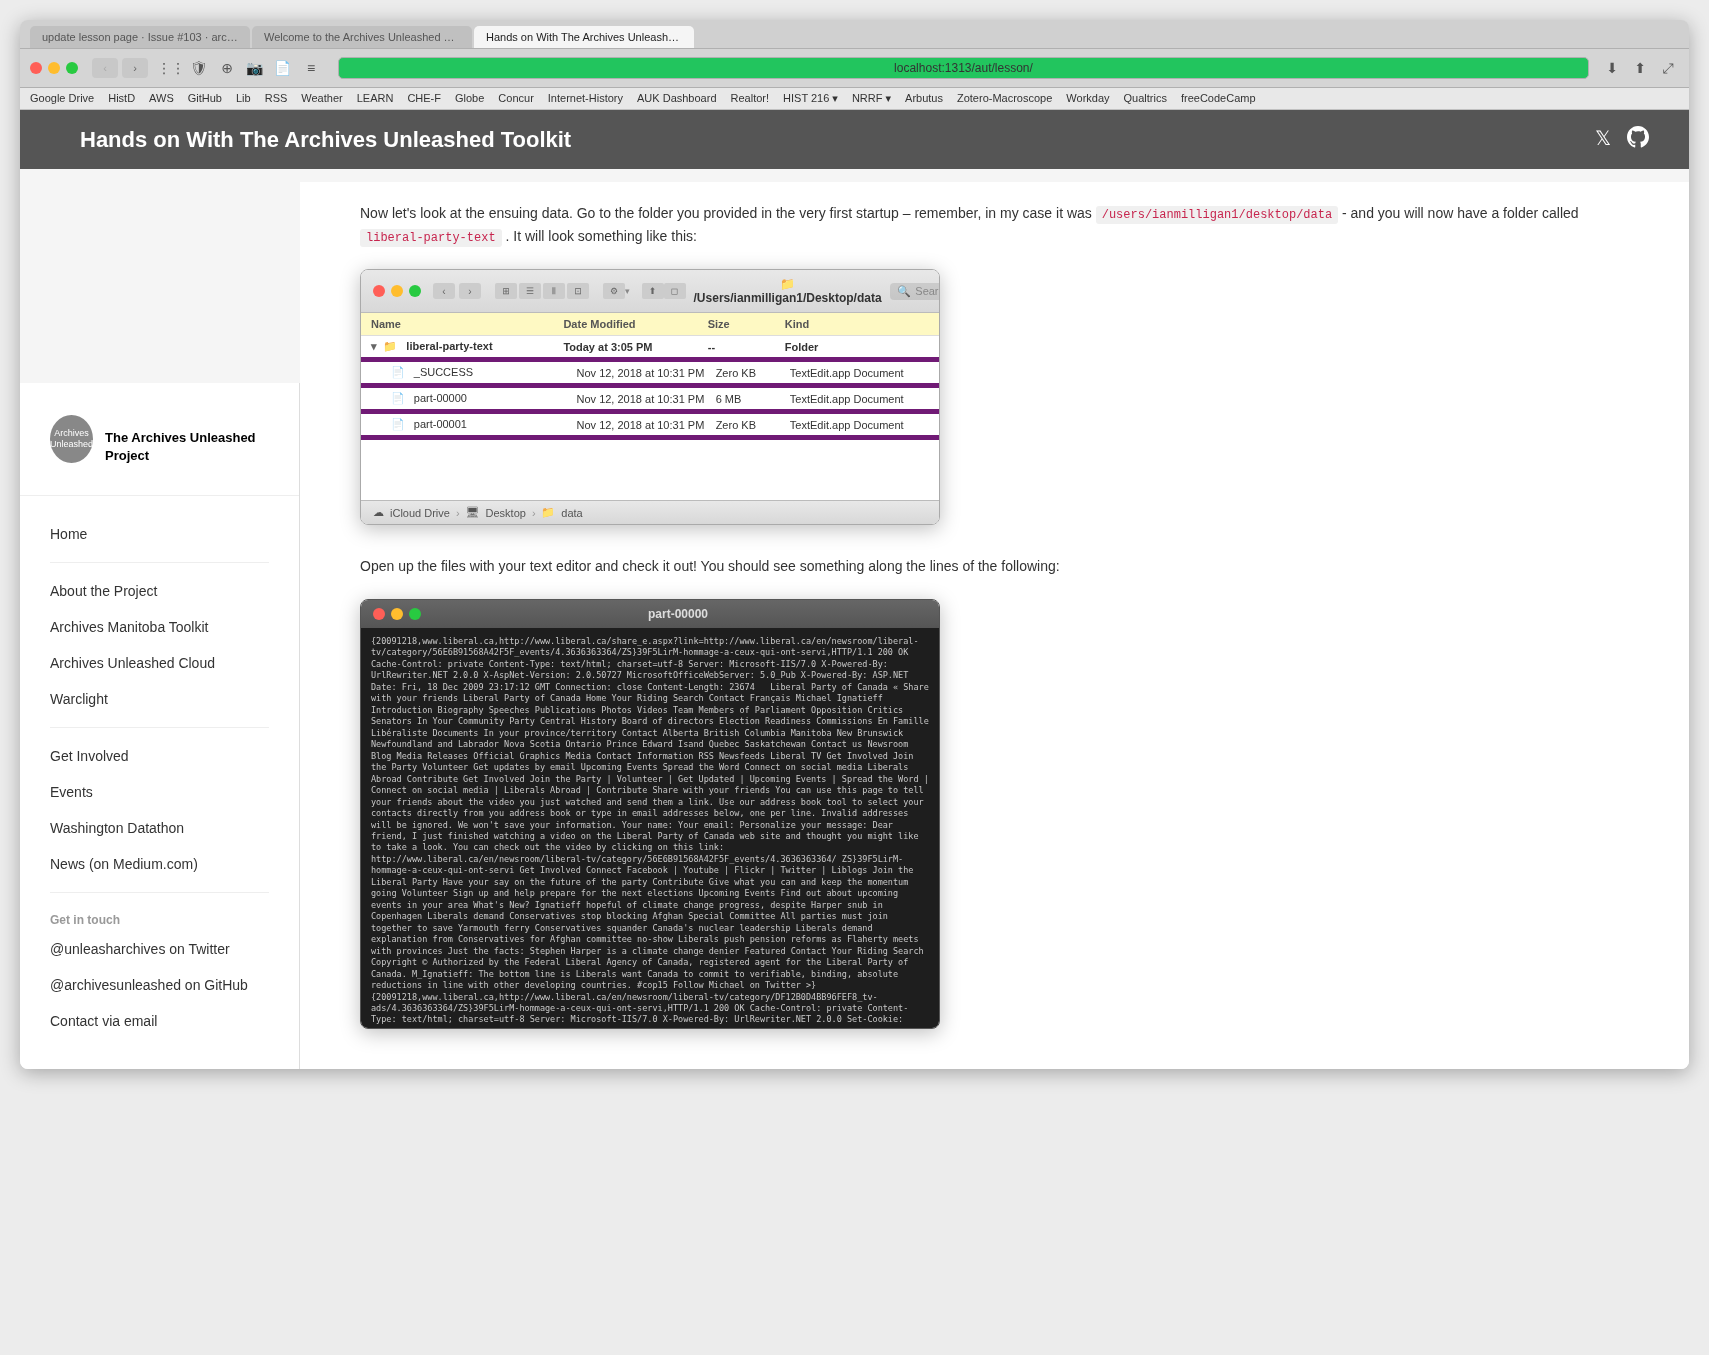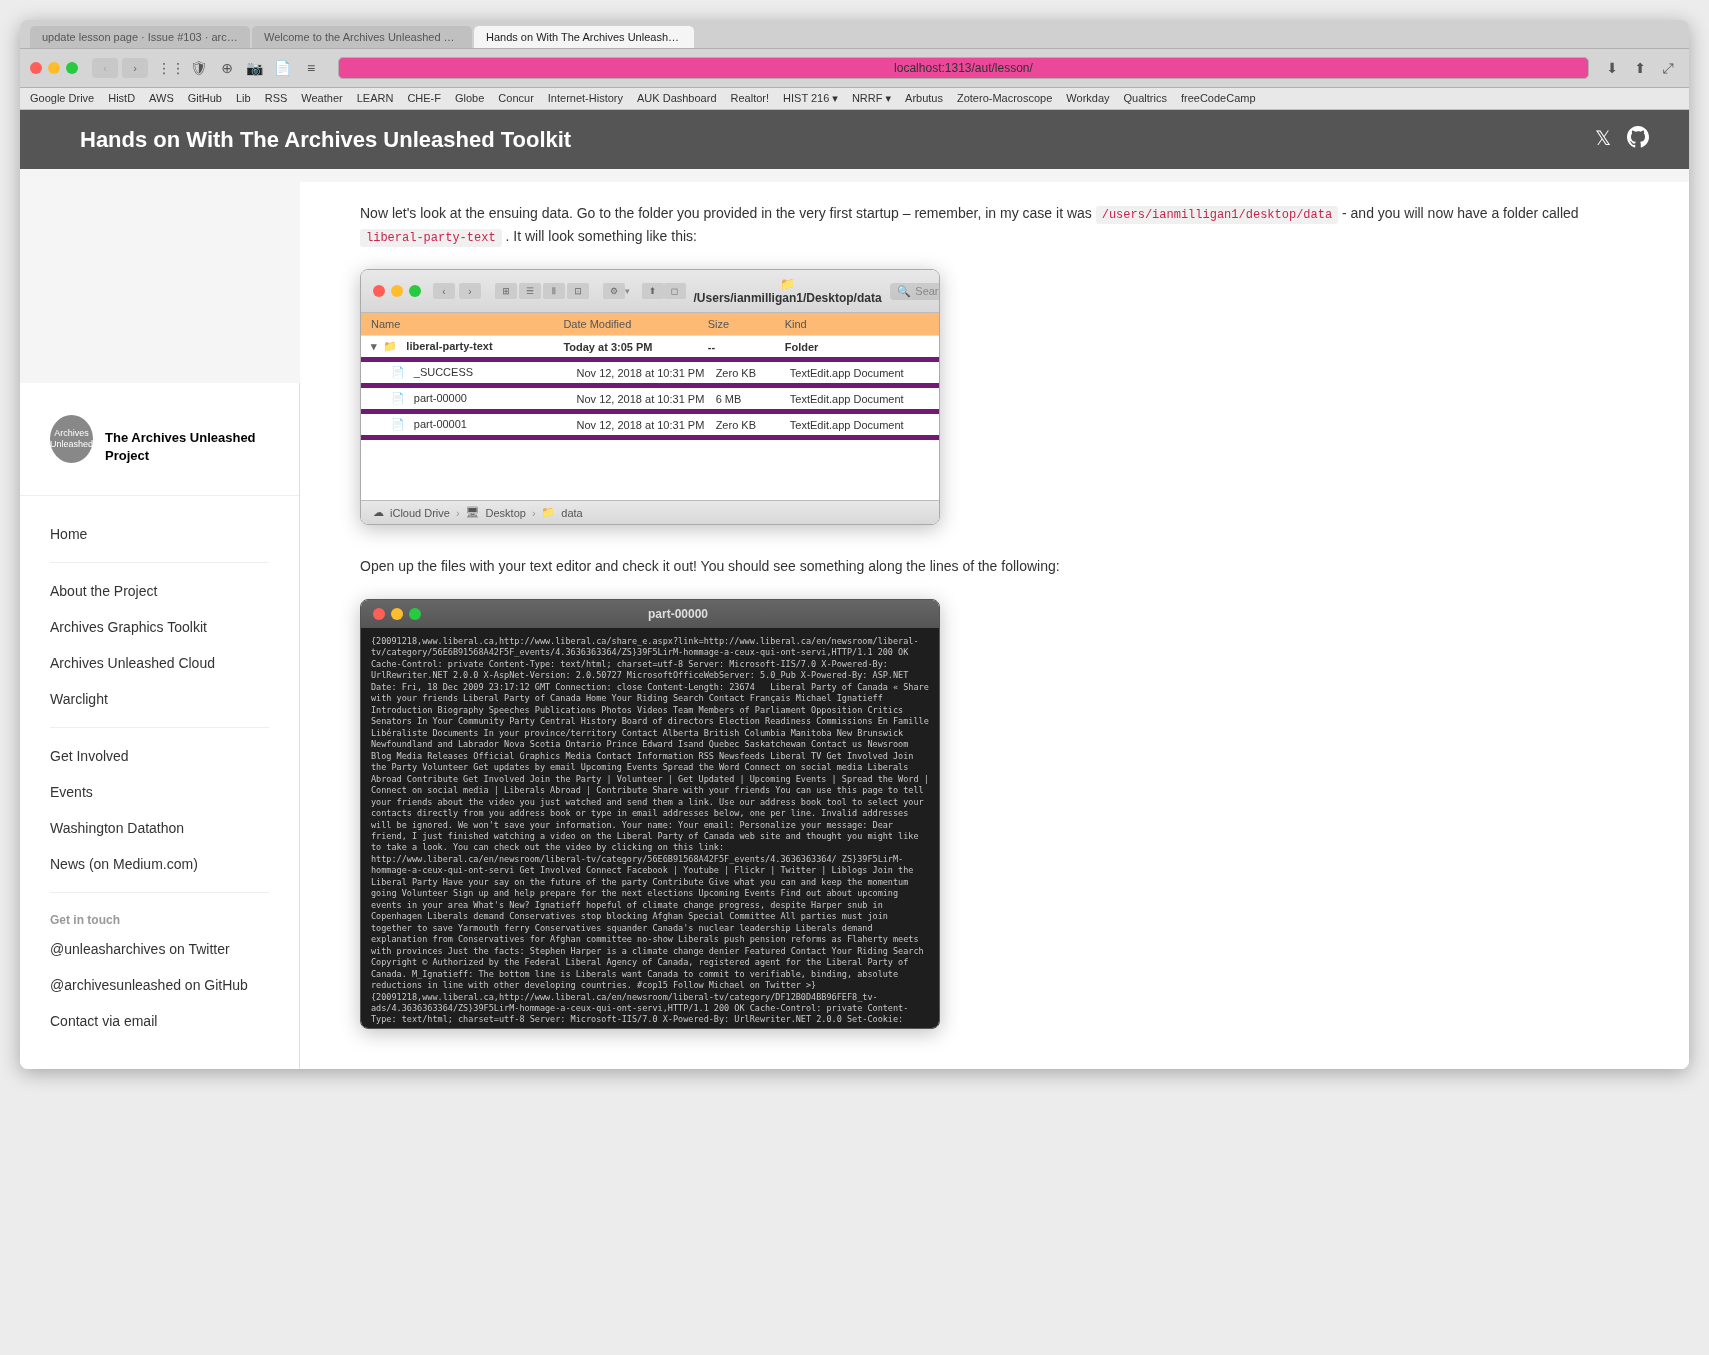"localhost:1313/aut/lesson/" .address-bar { background: #ec4899 -> #22c55e }
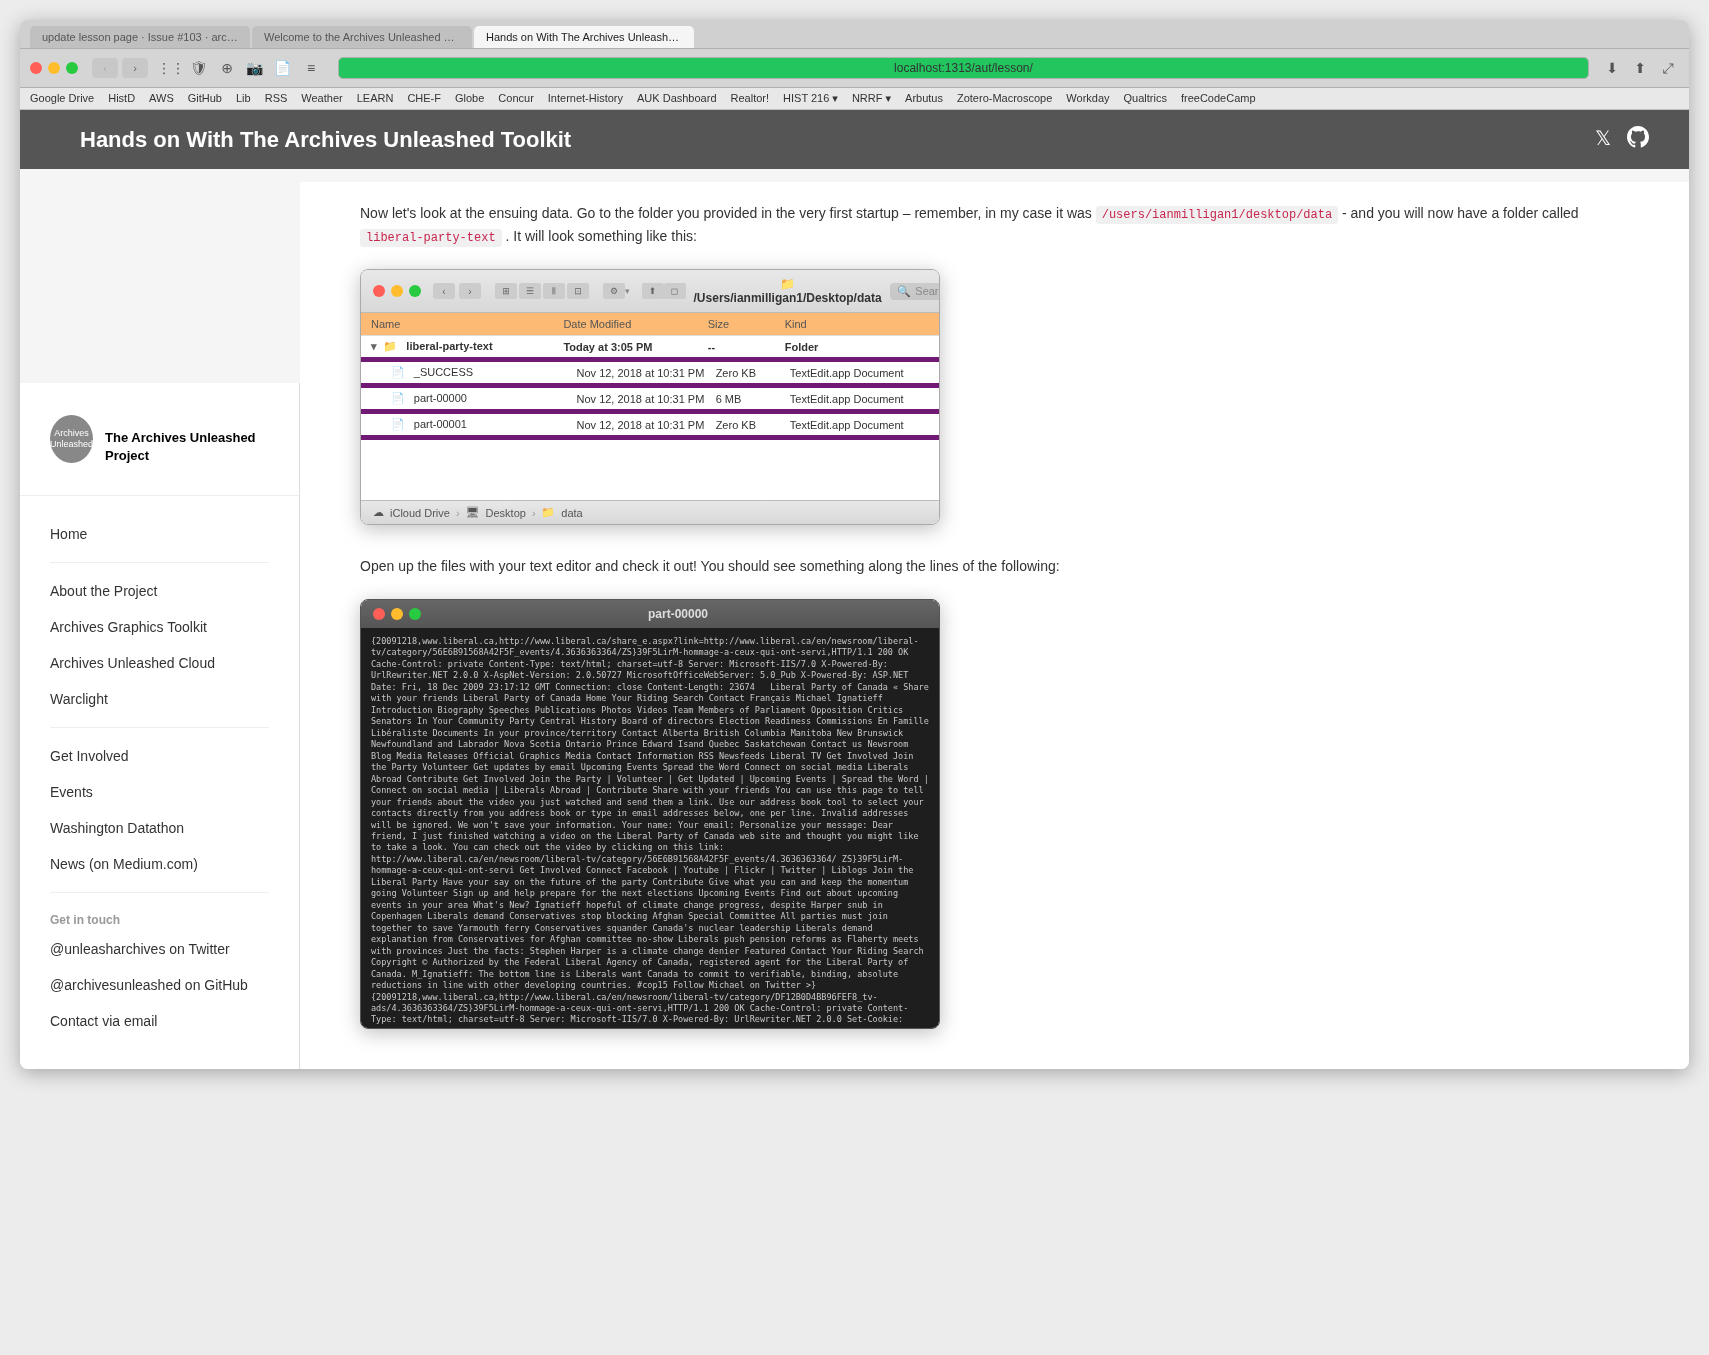"Name" .finder-table-header { background: #fdba74 -> #fef9c3; font-weight: 400 -> 700 }
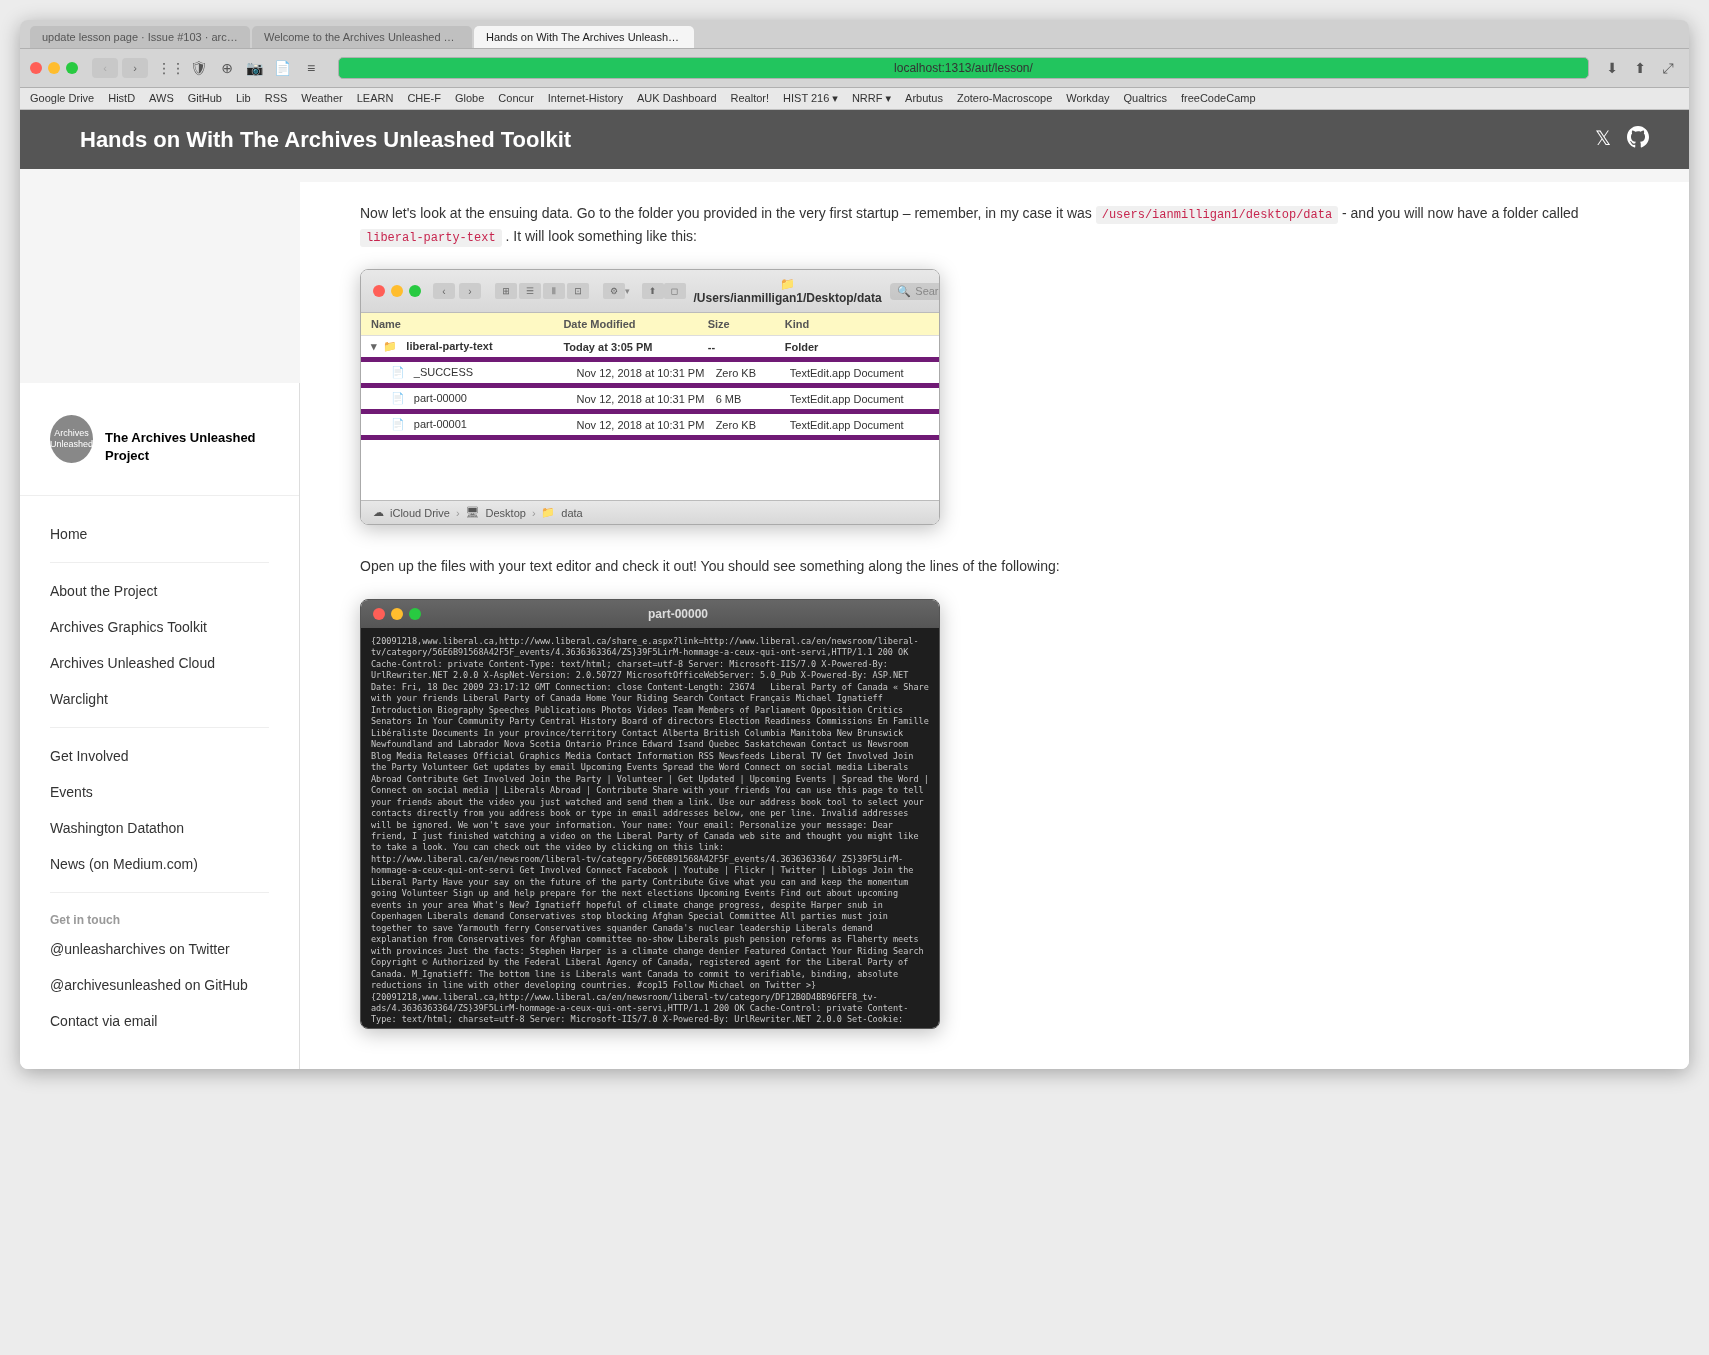"Archives Graphics Toolkit" a.nav-item { text: Graphics -> Manitoba }
